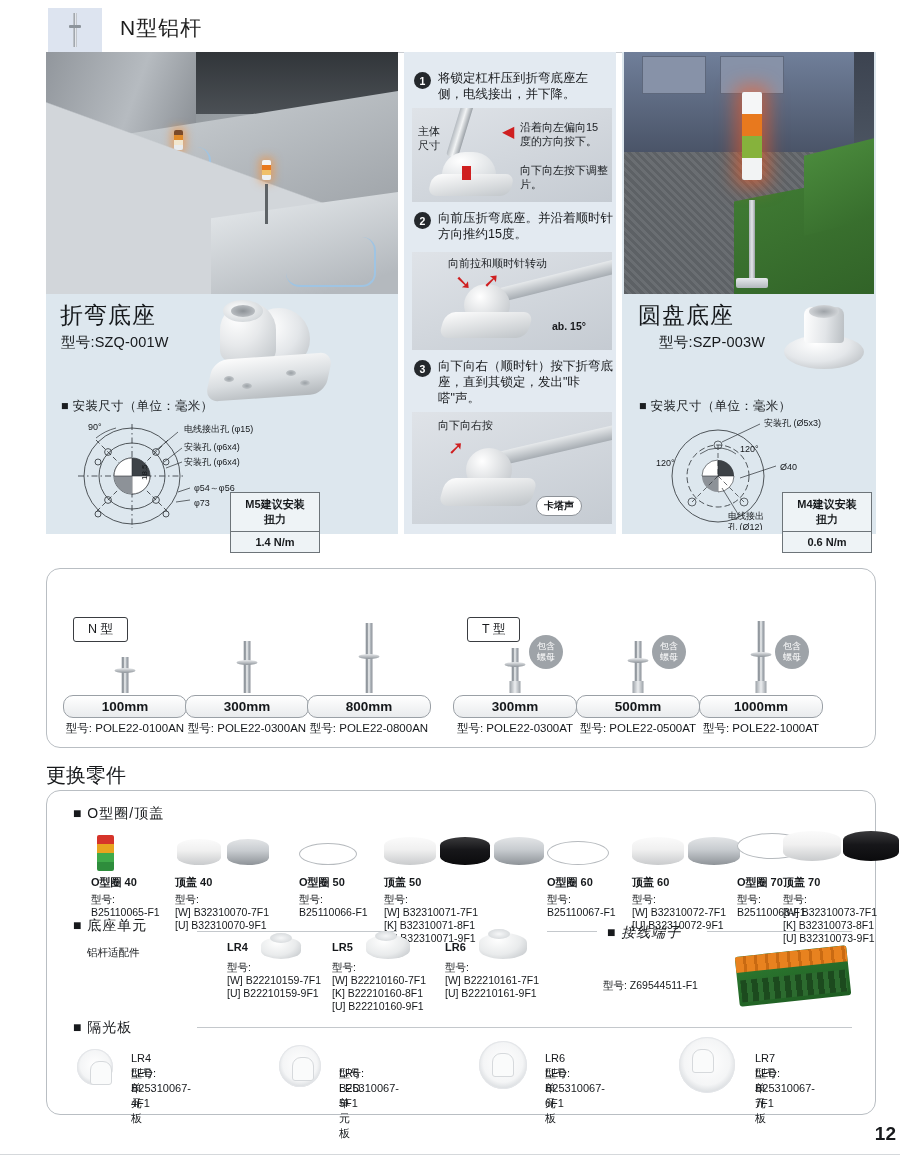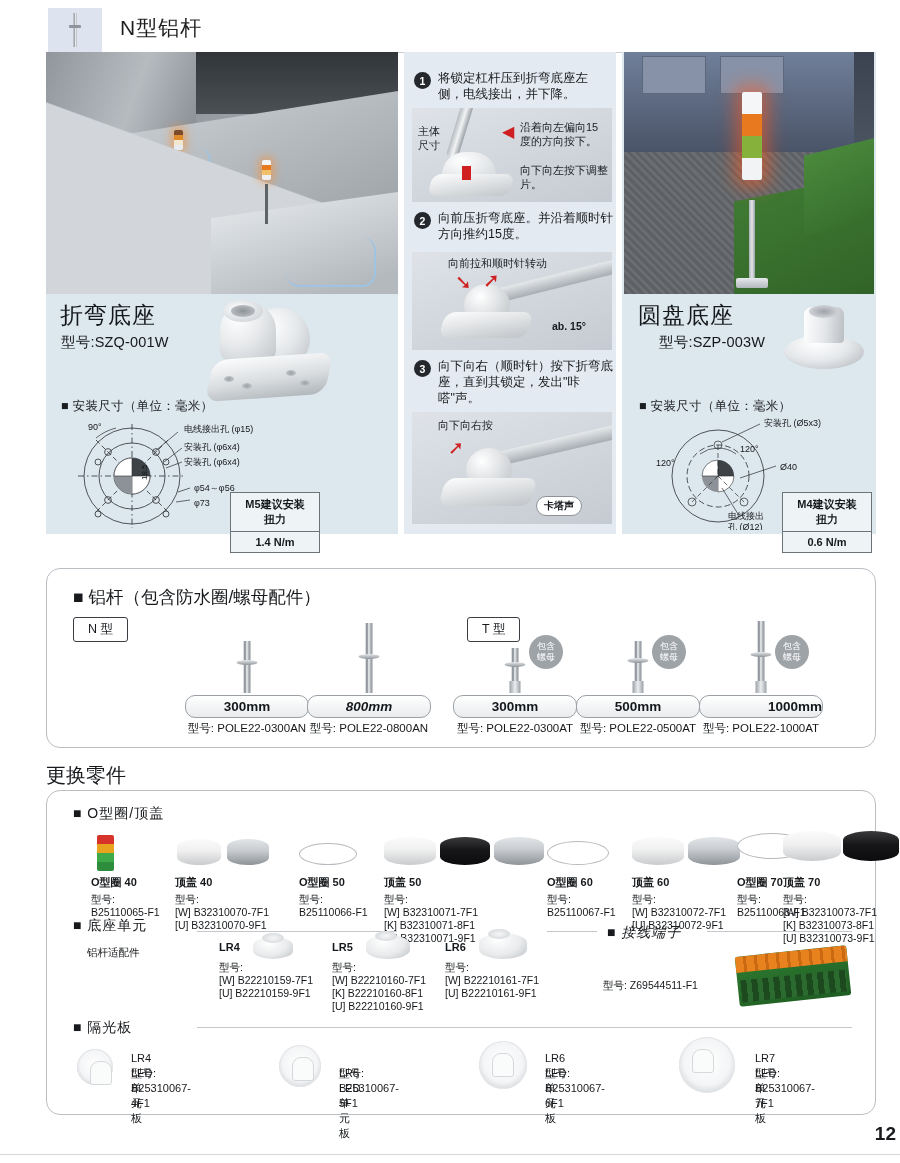"■ 铝杆（包含防水圈/螺母配件）" div.card-head { html: <div>■ 铝杆（包含防水圈/螺母配件）</div> -> none }
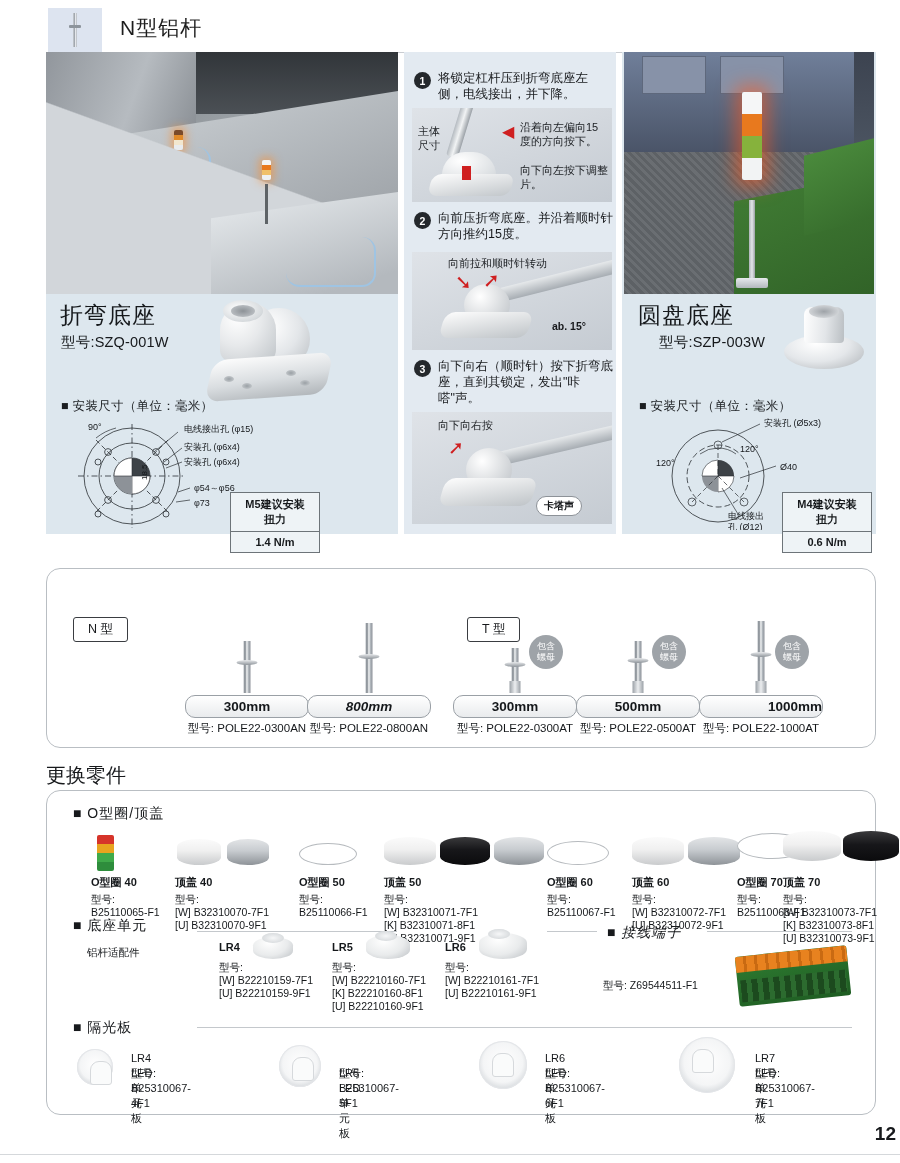"100mm" div.pole-item { html: none -> <div> <div> <div></div> <div></div> </div> <div>100mm</div> <div>型号: POLE22-0100AN</div> </div> }
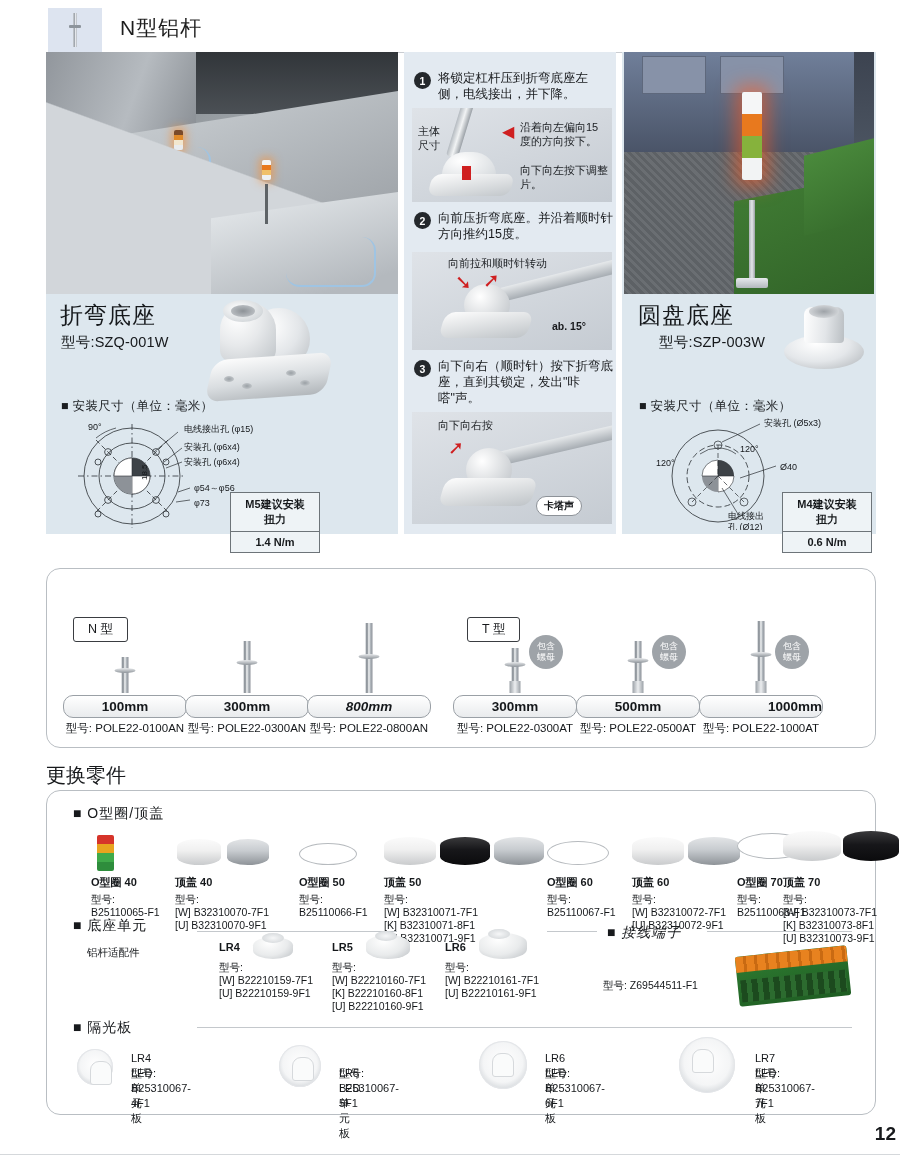"800mm" div.size-pill { font-style: italic -> none }
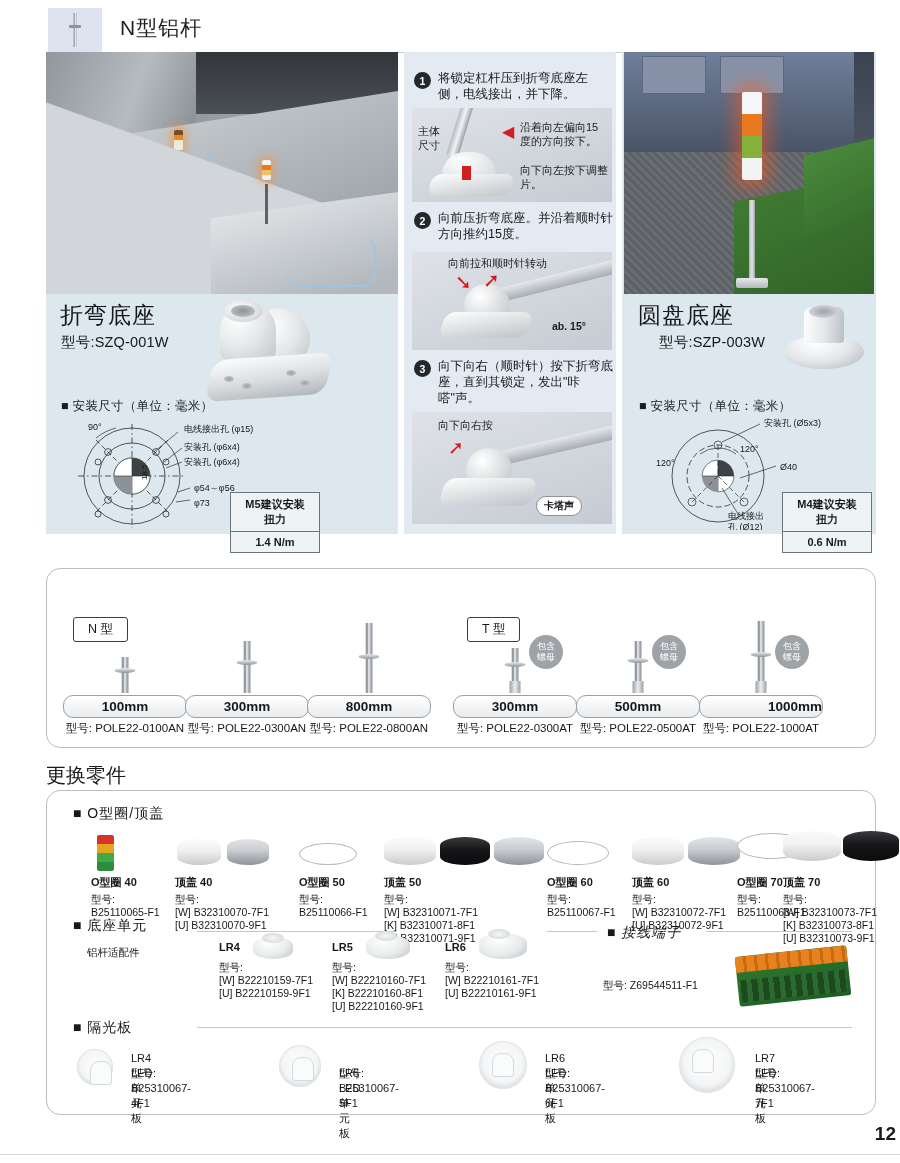"1000mm" div.size-pill { text-align: right -> none }
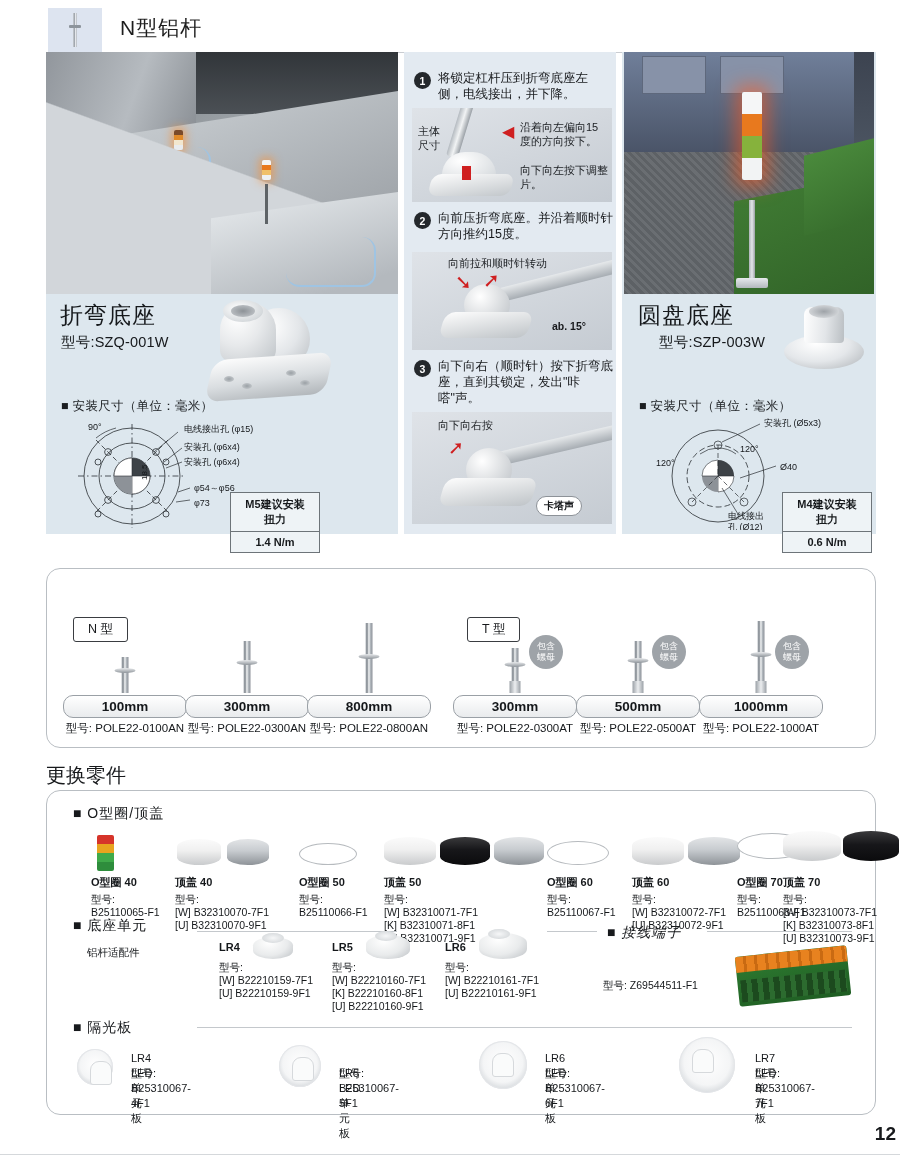"LR4" div.part-col { left: 172px -> 180px }
